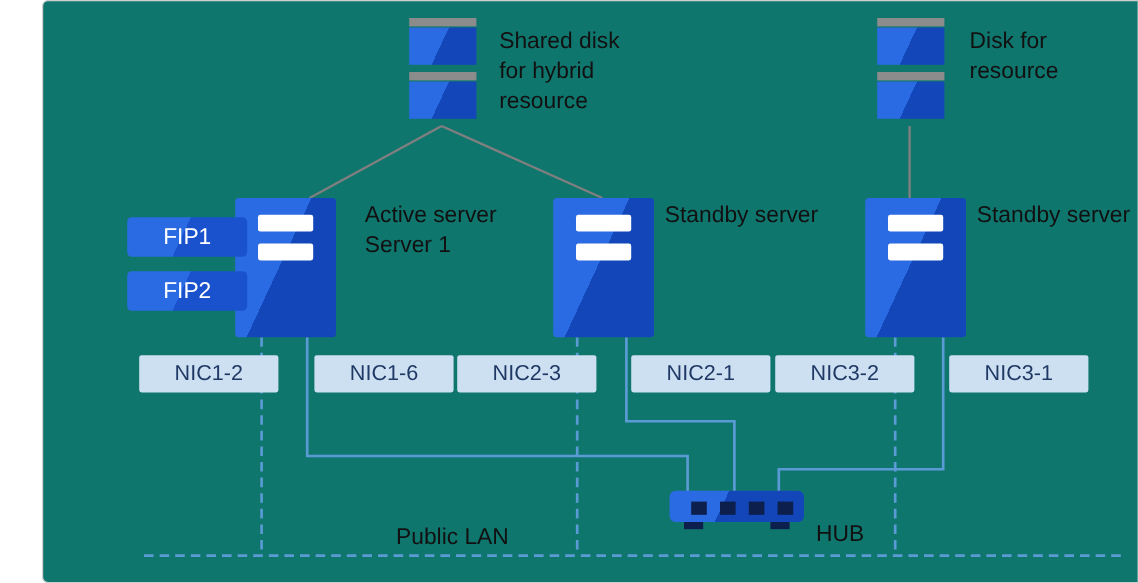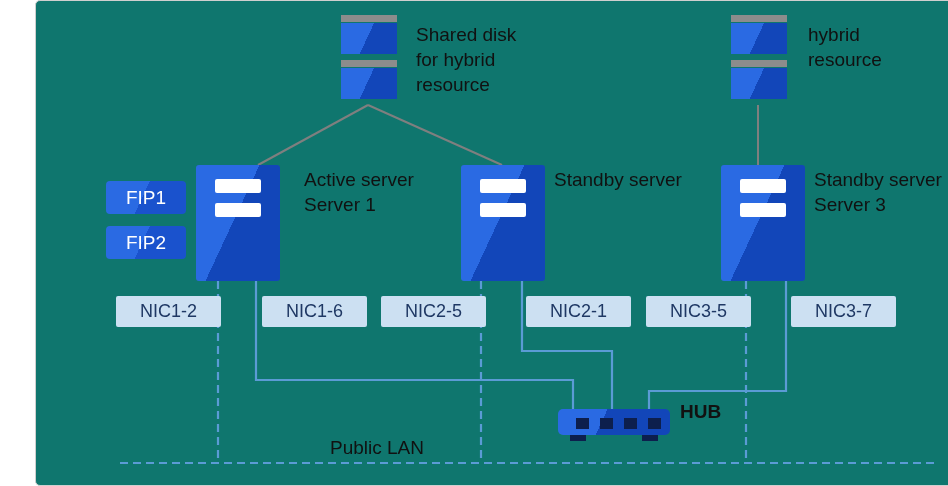"Disk for" div { html: none -> <div>Disk for</div> }
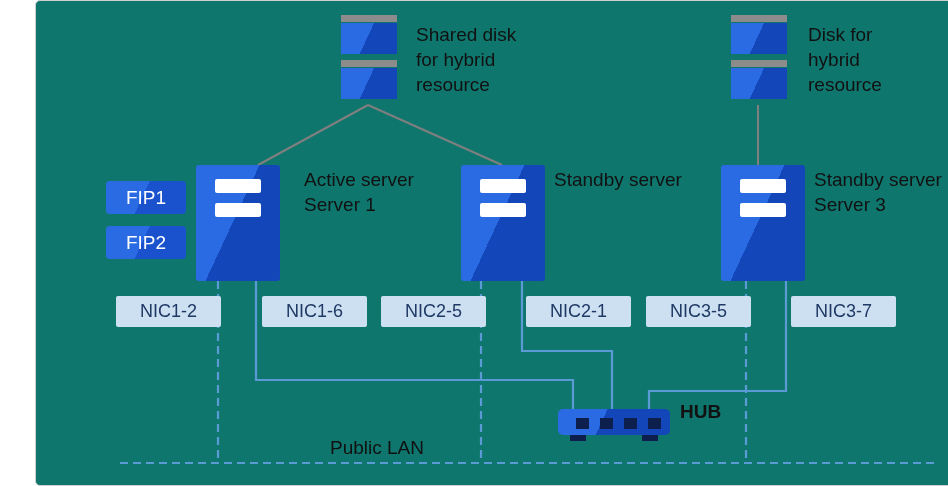"hybrid" div { html: <div>hybrid</div> -> none }
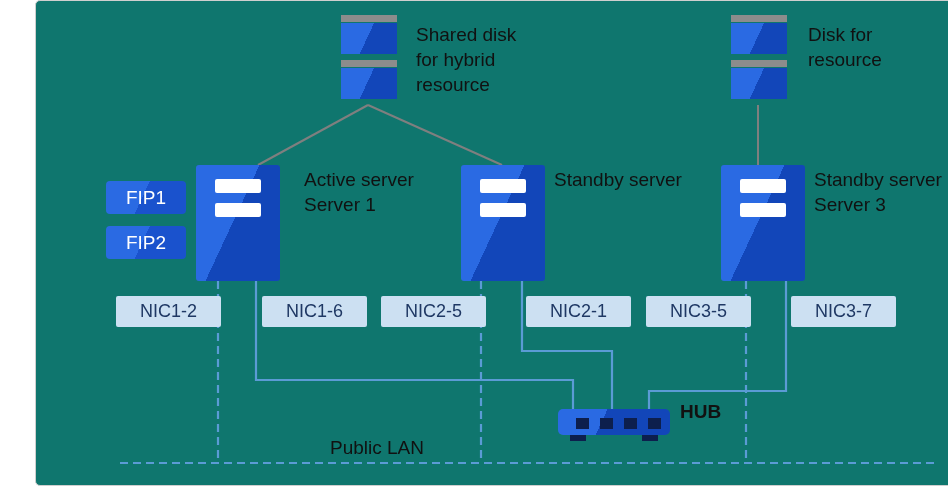"FIP1" .fip { width: 80px -> 100px }
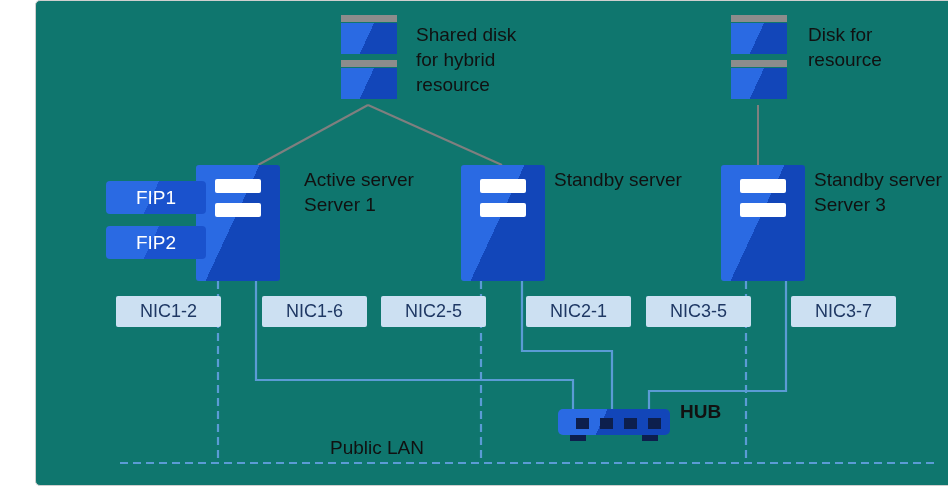"Server 3" div { html: <div>Server 3</div> -> none }
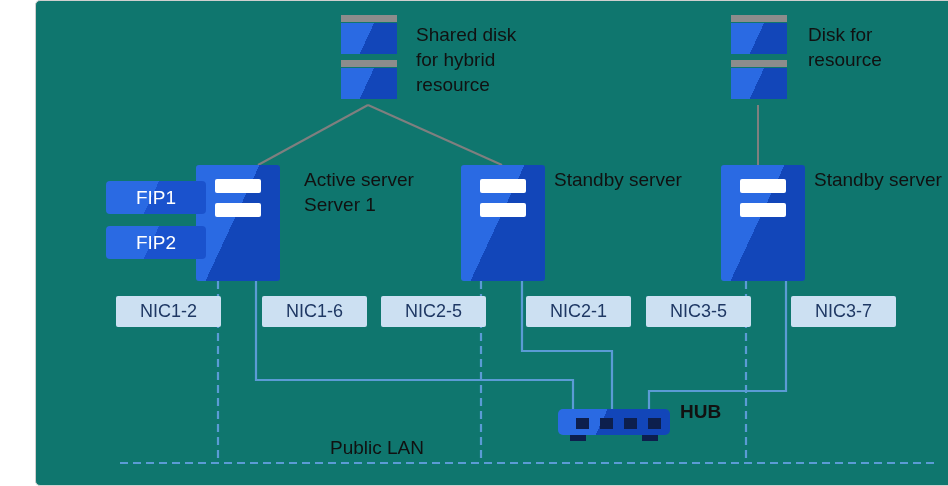"NIC1-2" .nic { width: 105px -> 116px }
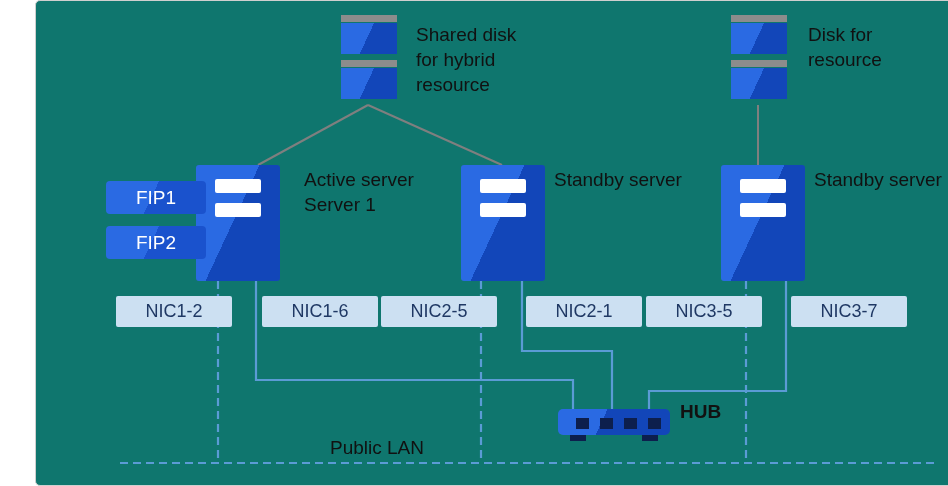"NIC2-5" div.abs { text: NIC2-5 -> NIC2-3 }
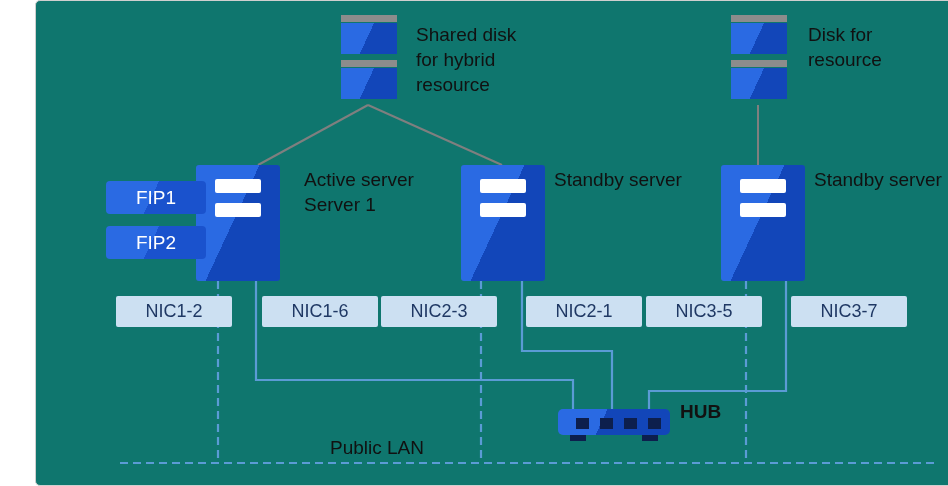"NIC3-5" div.abs { text: NIC3-5 -> NIC3-2 }
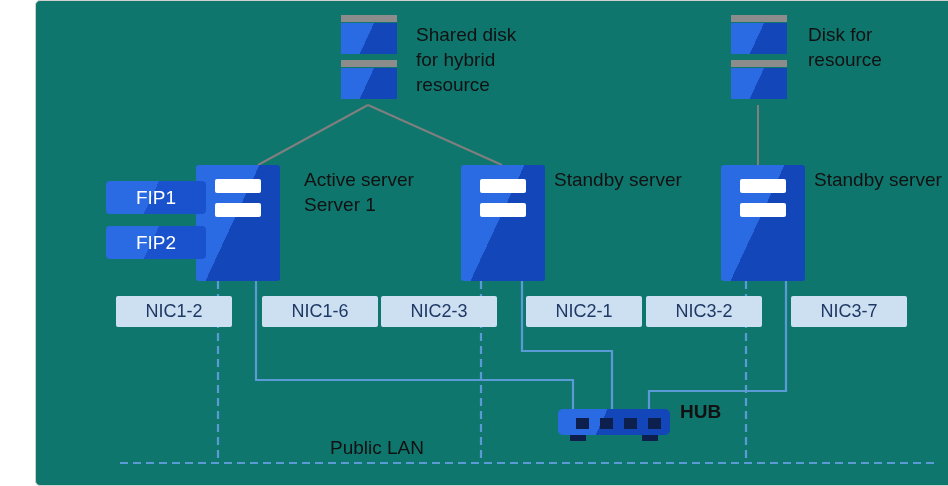"NIC3-7" div.abs { text: NIC3-7 -> NIC3-1 }
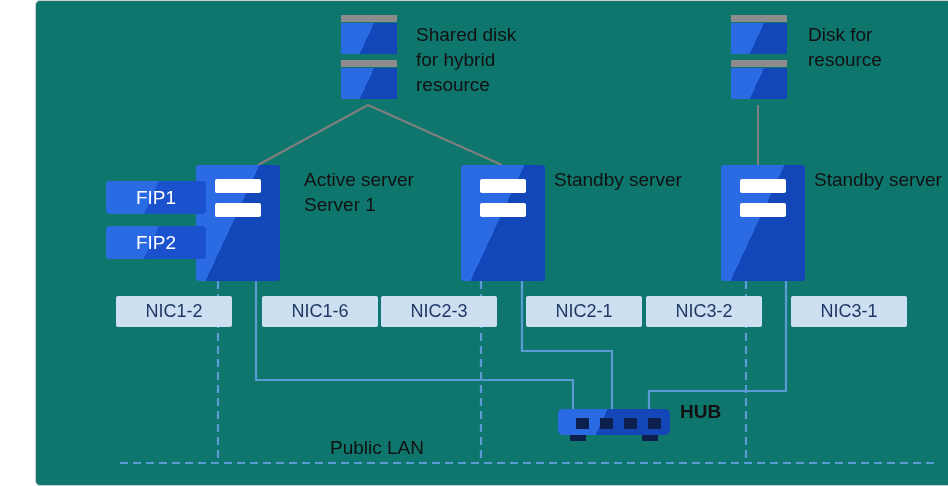"HUB" div.abs { font-weight: bold -> none; top: 398px -> 432px }
